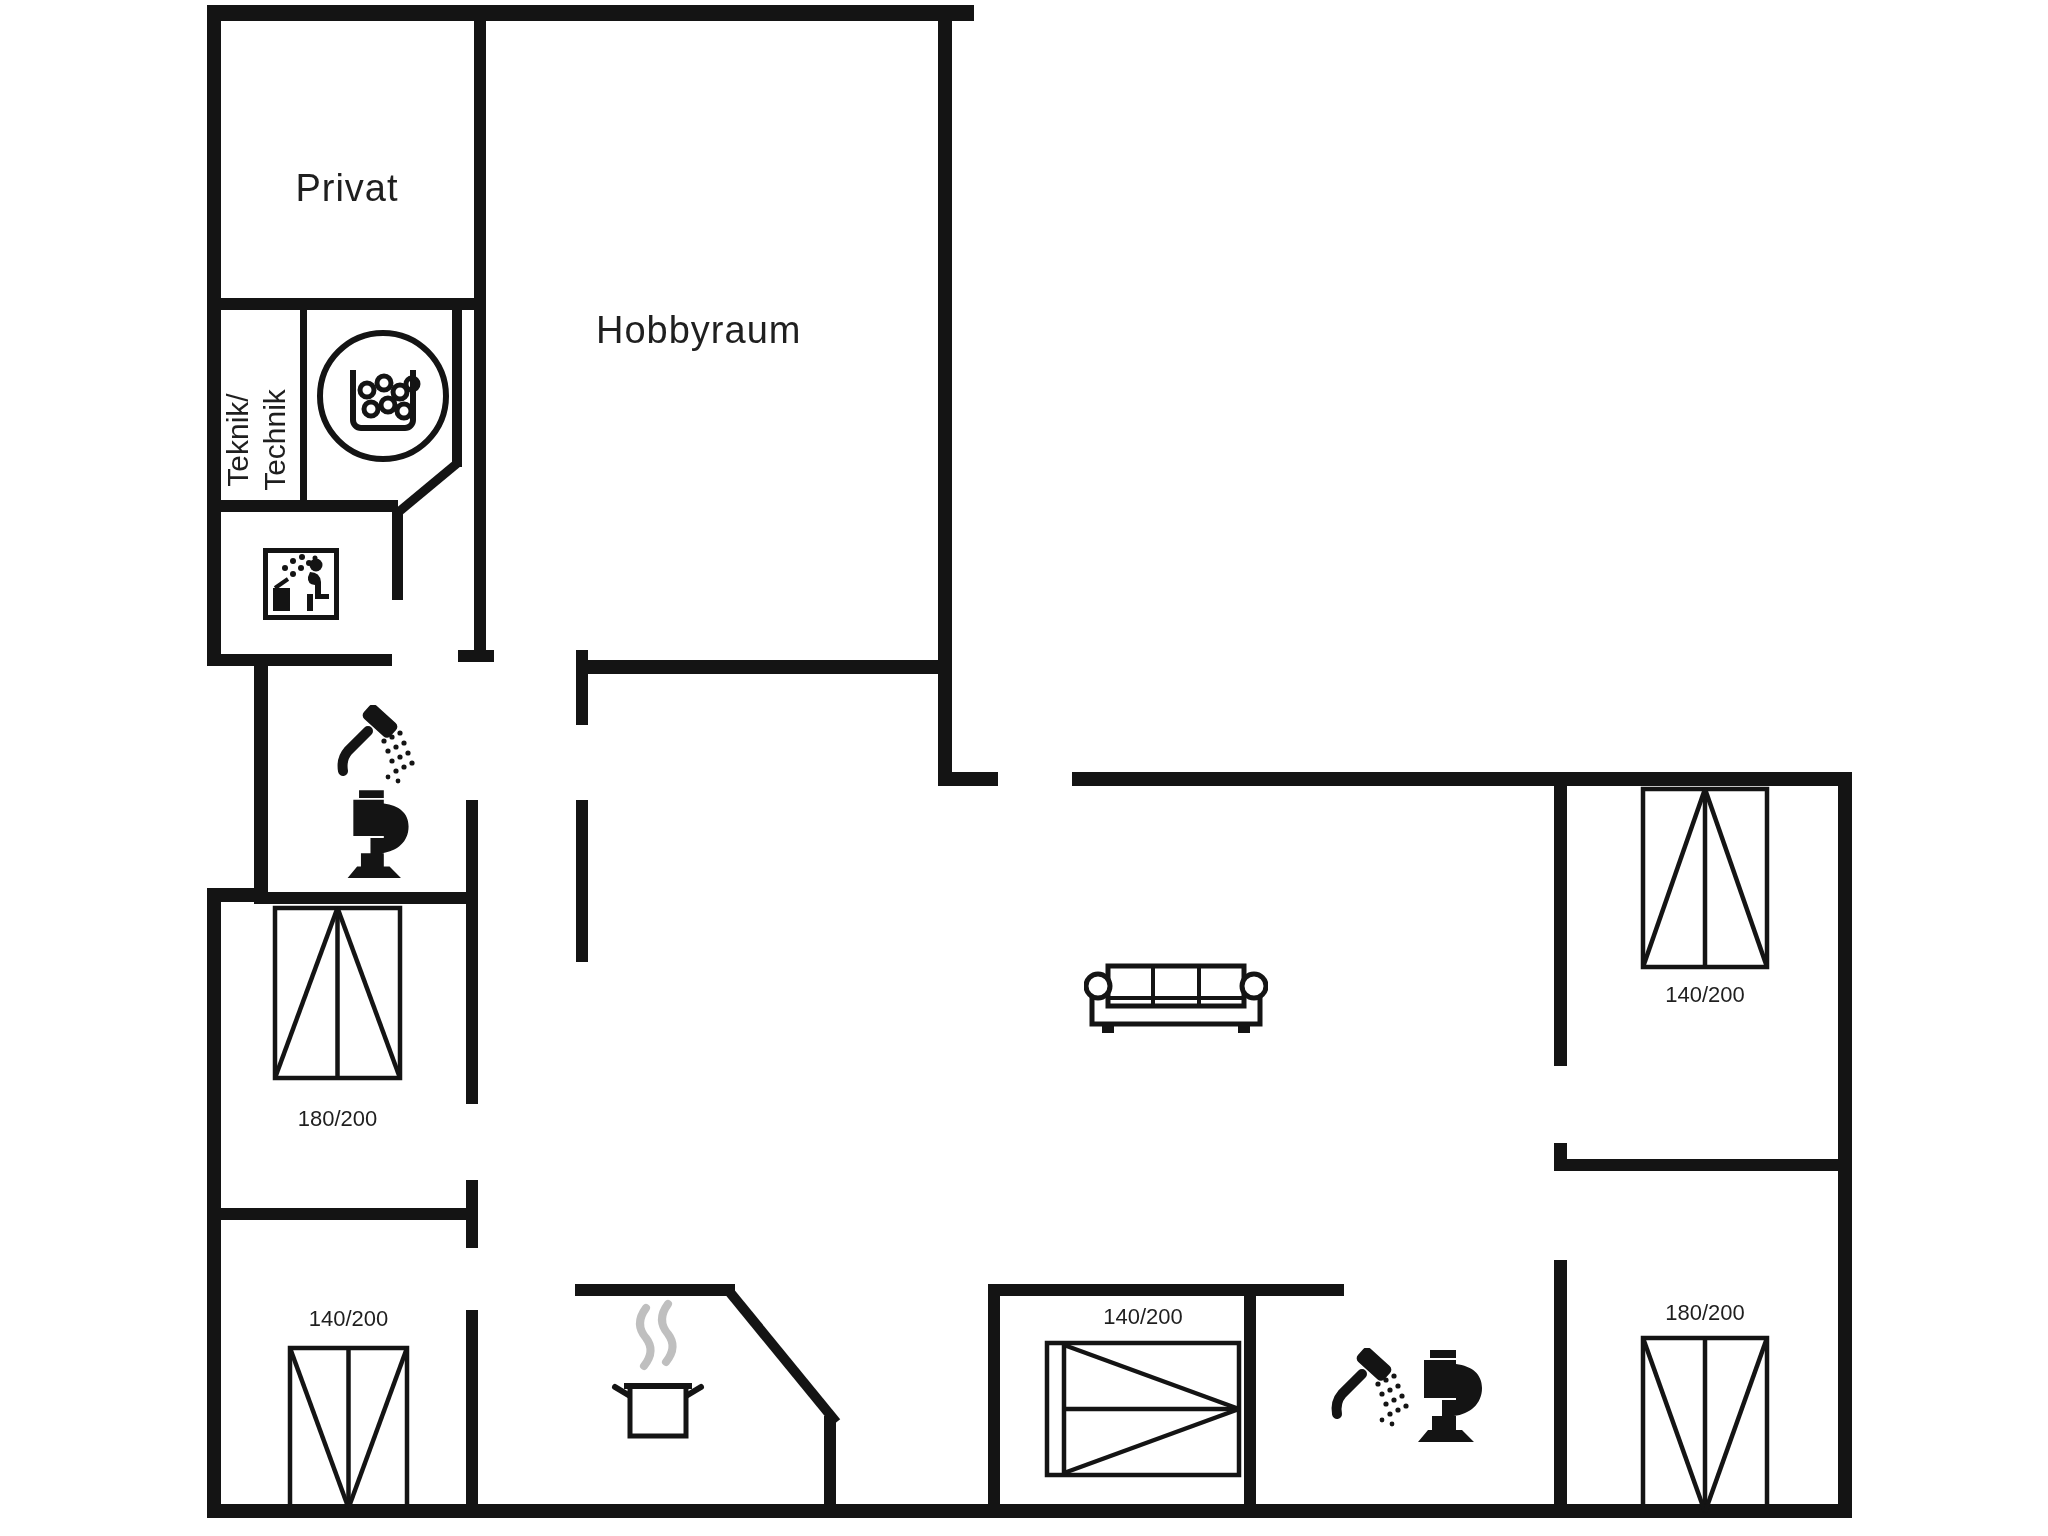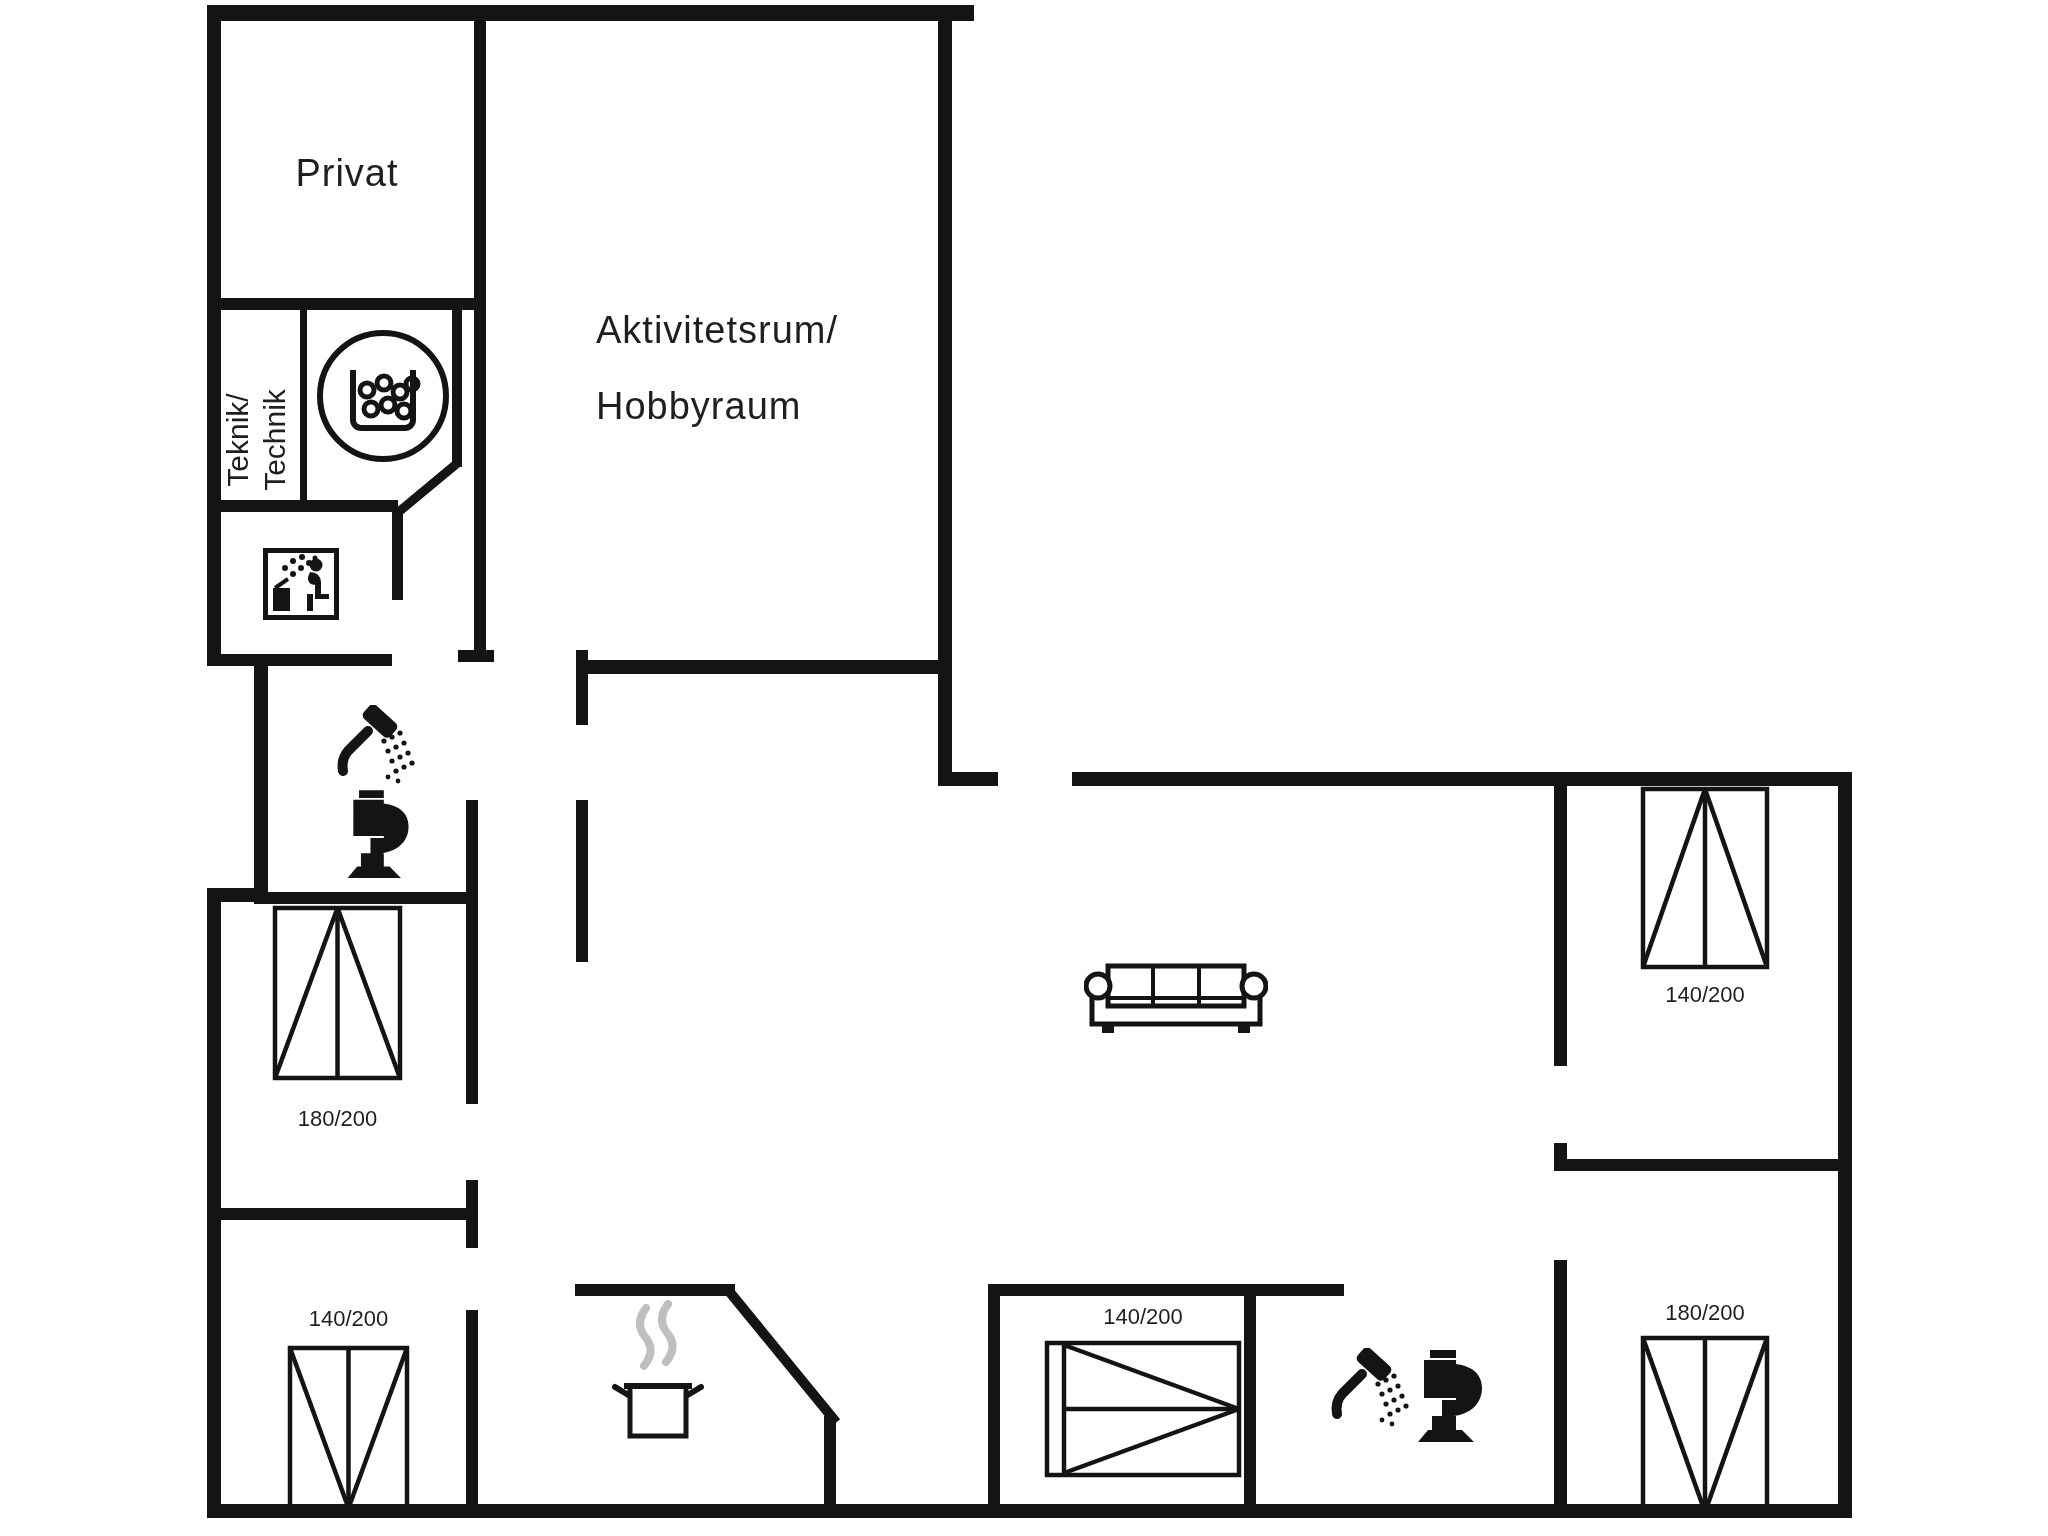"Privat" div.lbl { top: 152px -> 167px }
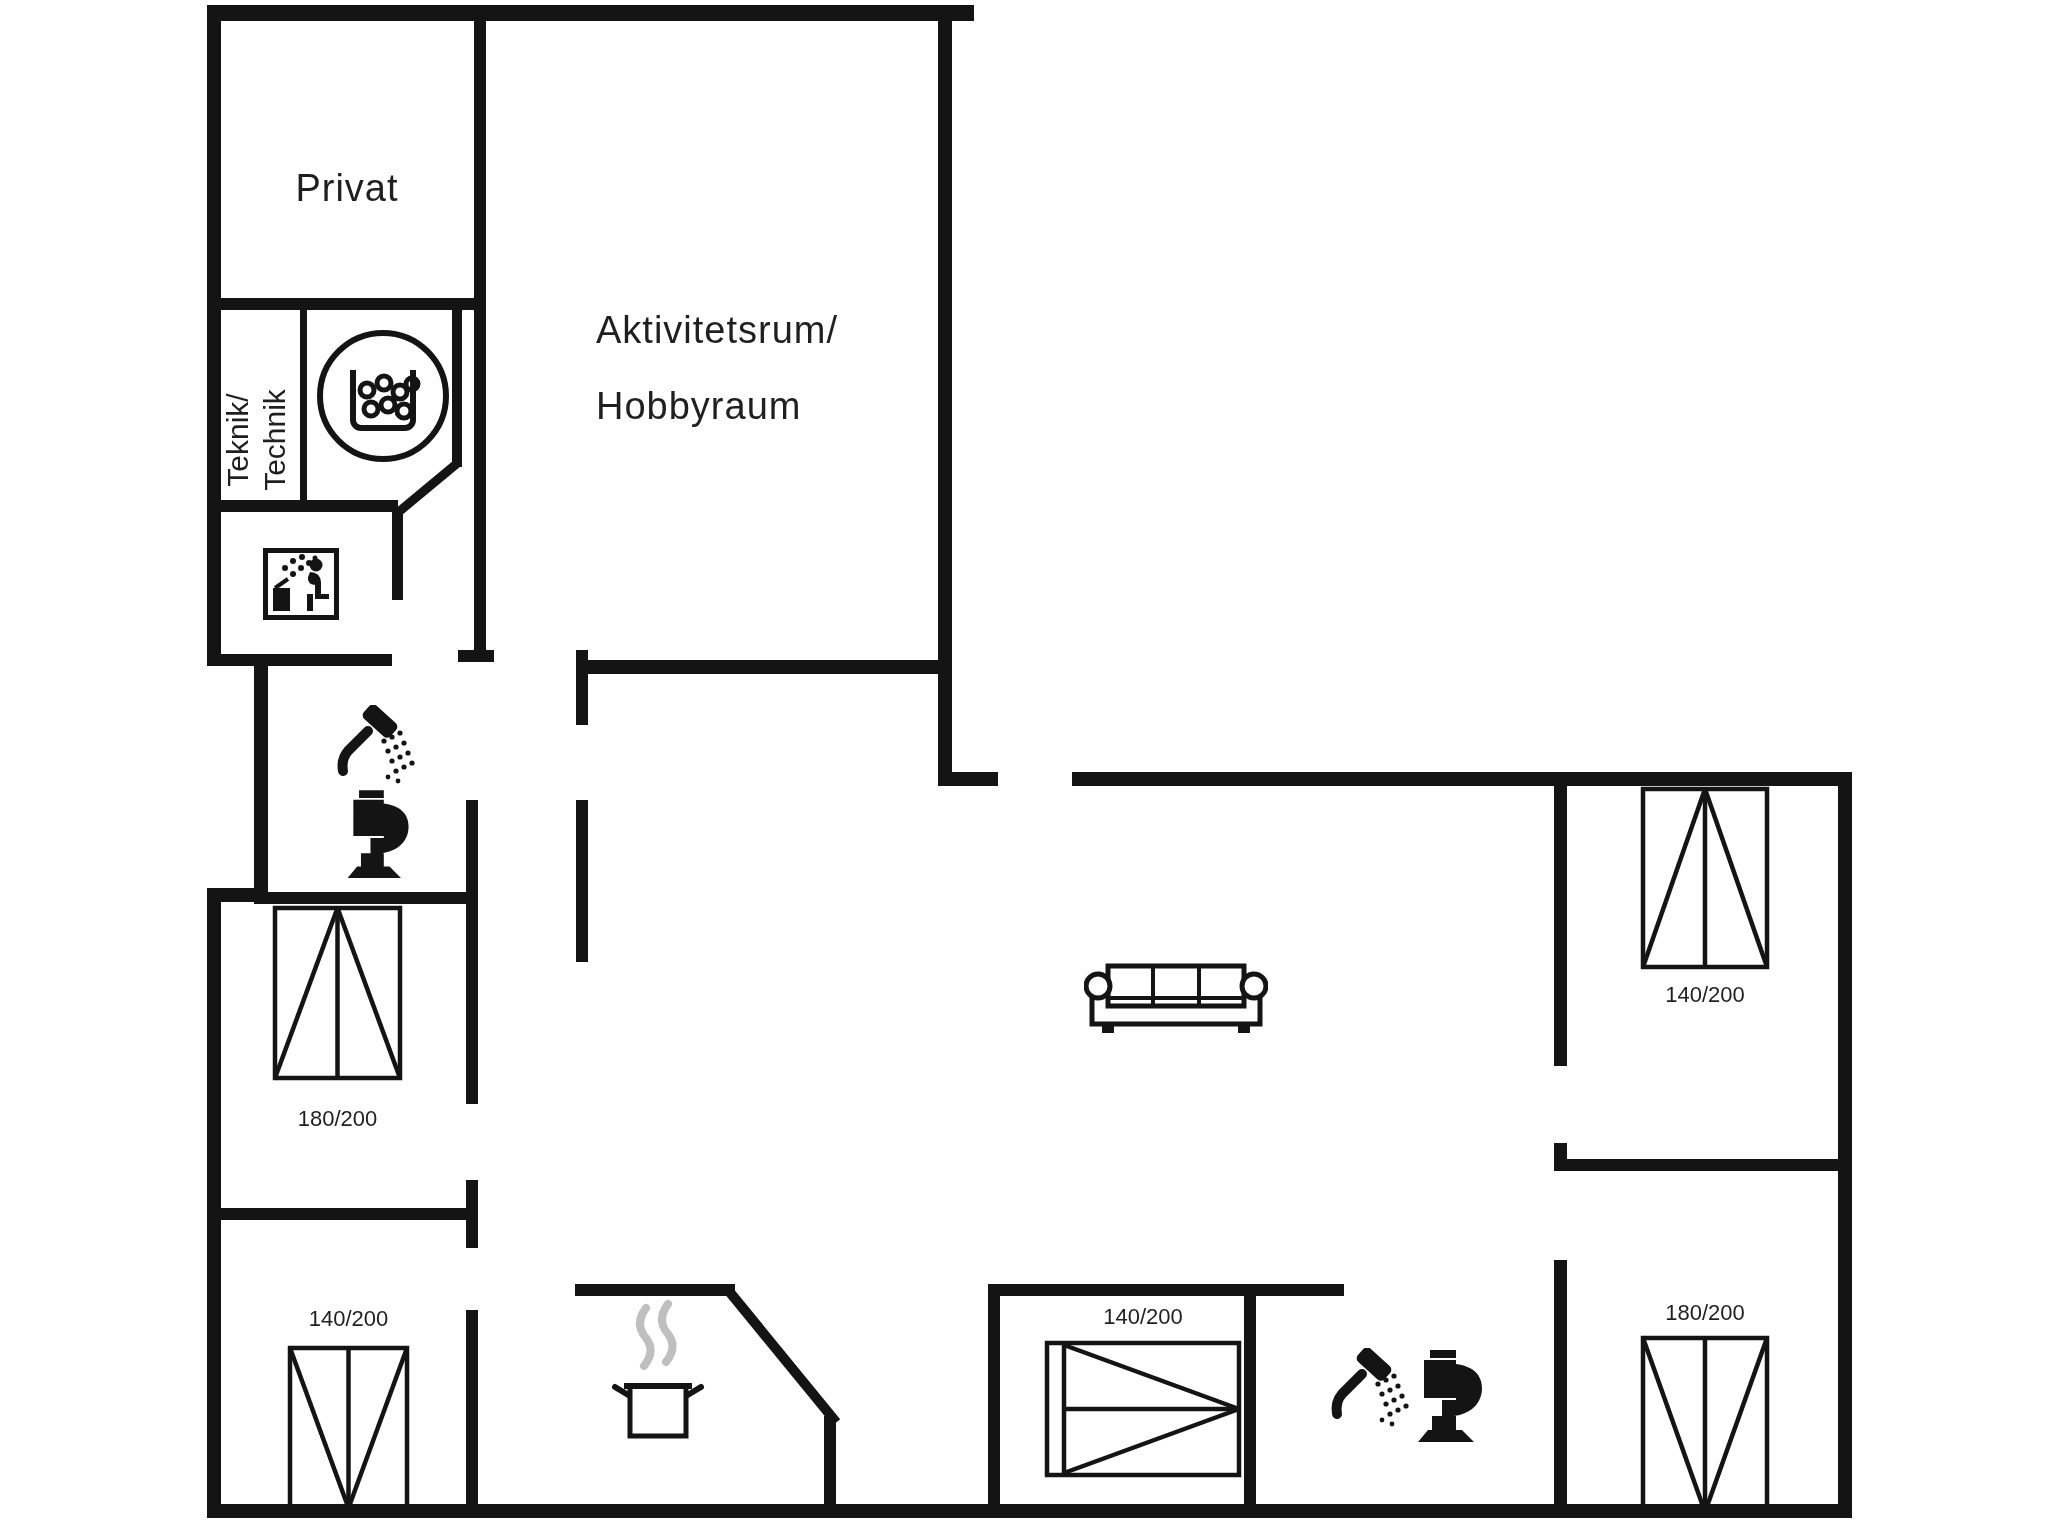"Aktivitetsrum/" div { html: <div>Aktivitetsrum/</div> -> none }
